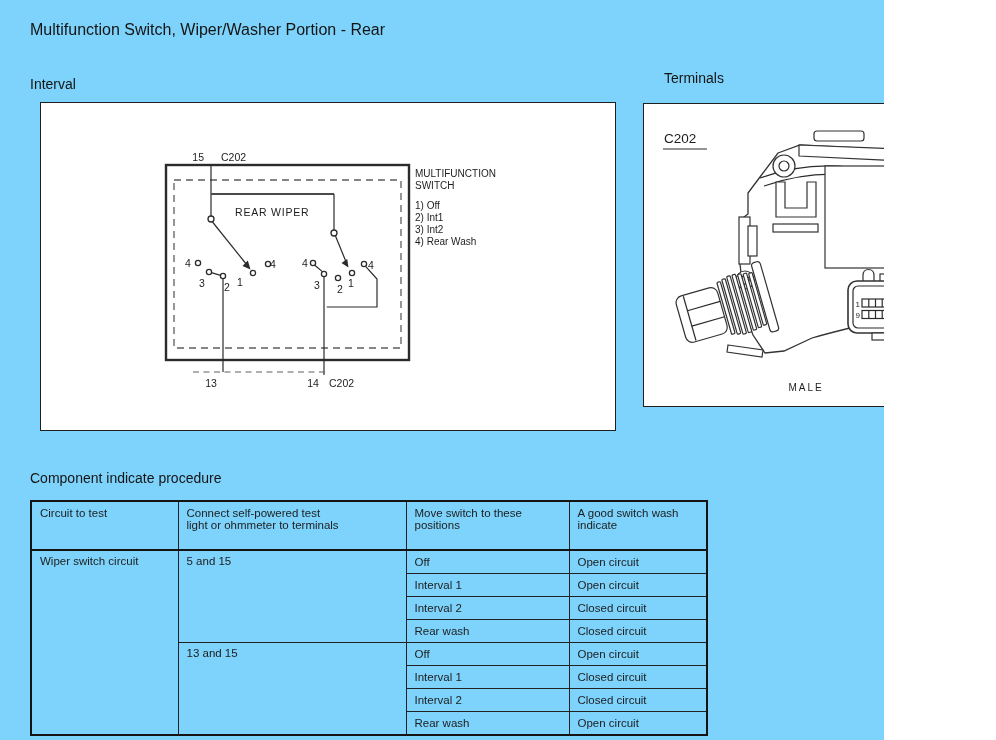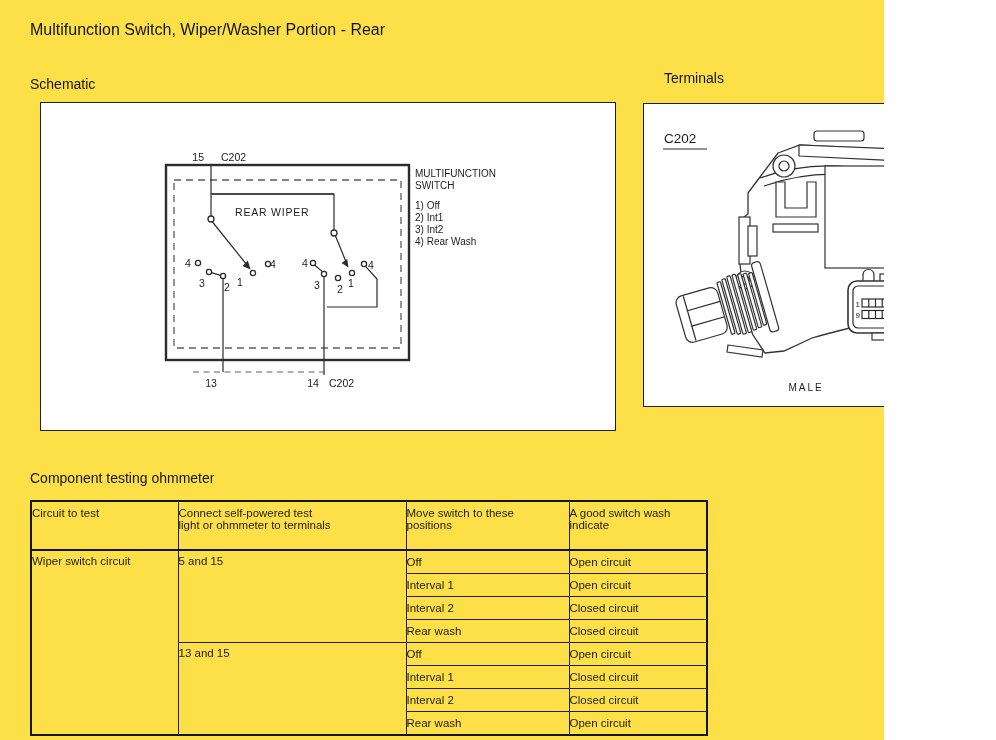"Multifunction Switch, Wiper/Washer" .page { background: #fde047 -> #7dd3fc }
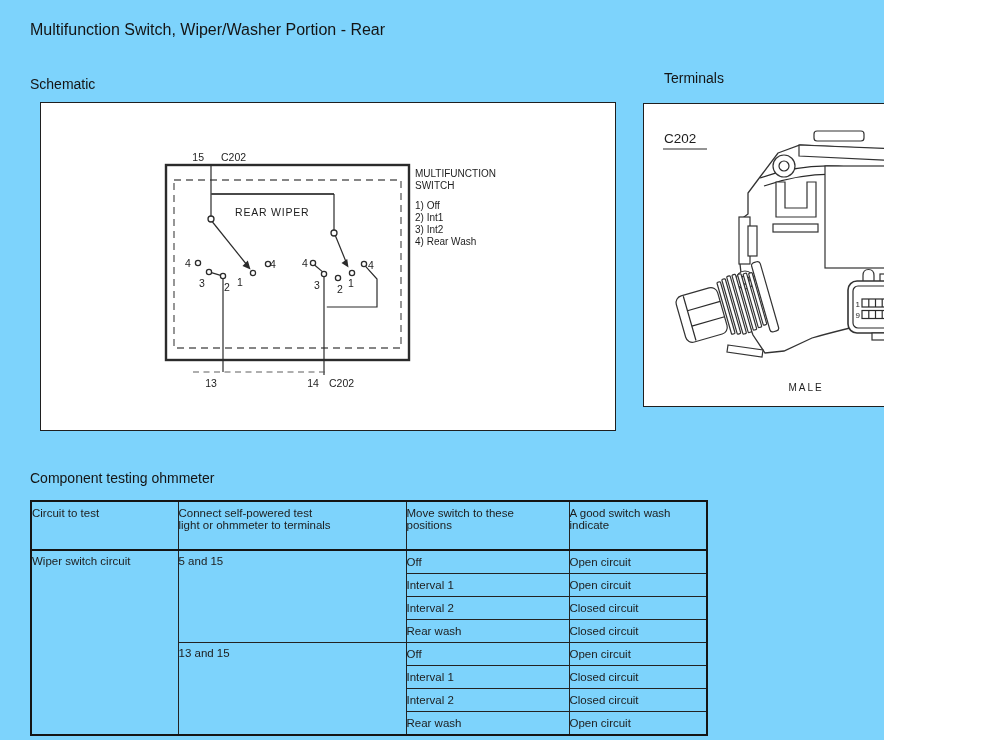"Schematic" div.sec-head { text: Schematic -> Interval }
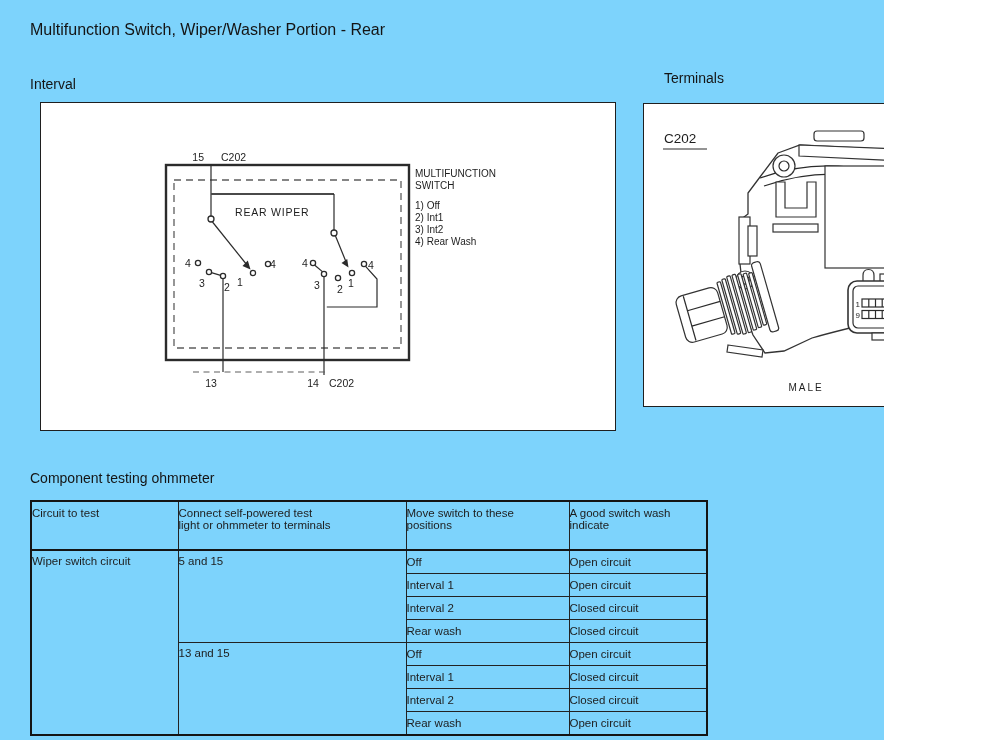"Component testing ohmmeter" div.sec-head { text: testing ohmmeter -> indicate procedure }
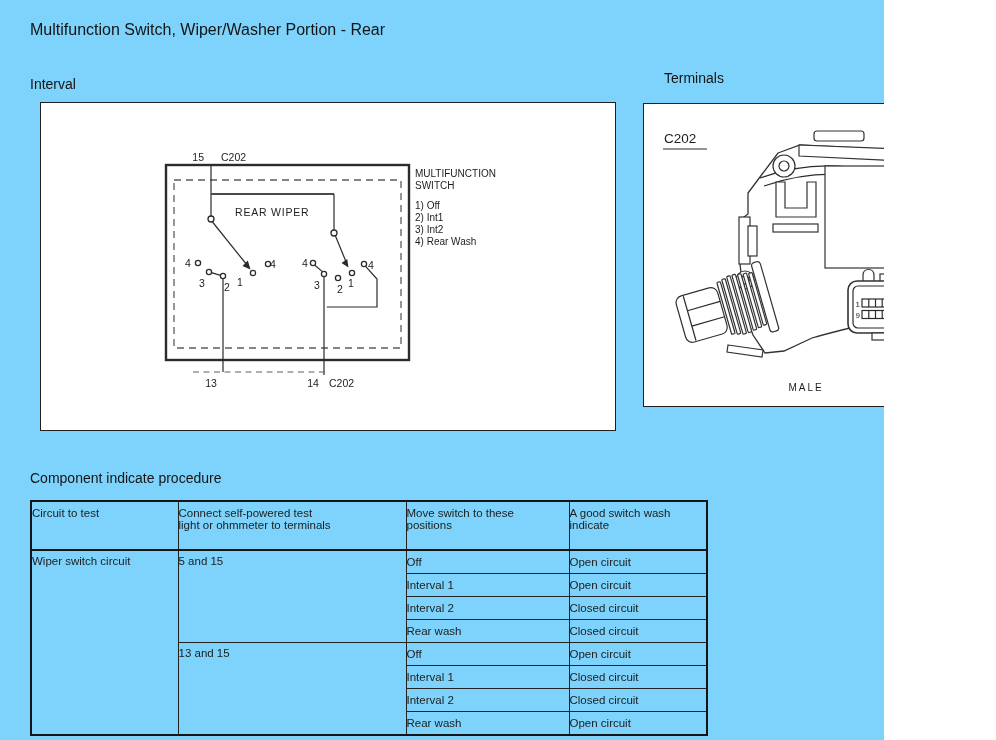"Circuit to test" table.proc th,table.proc td { padding: 2px 0 -> 2px 8px }
